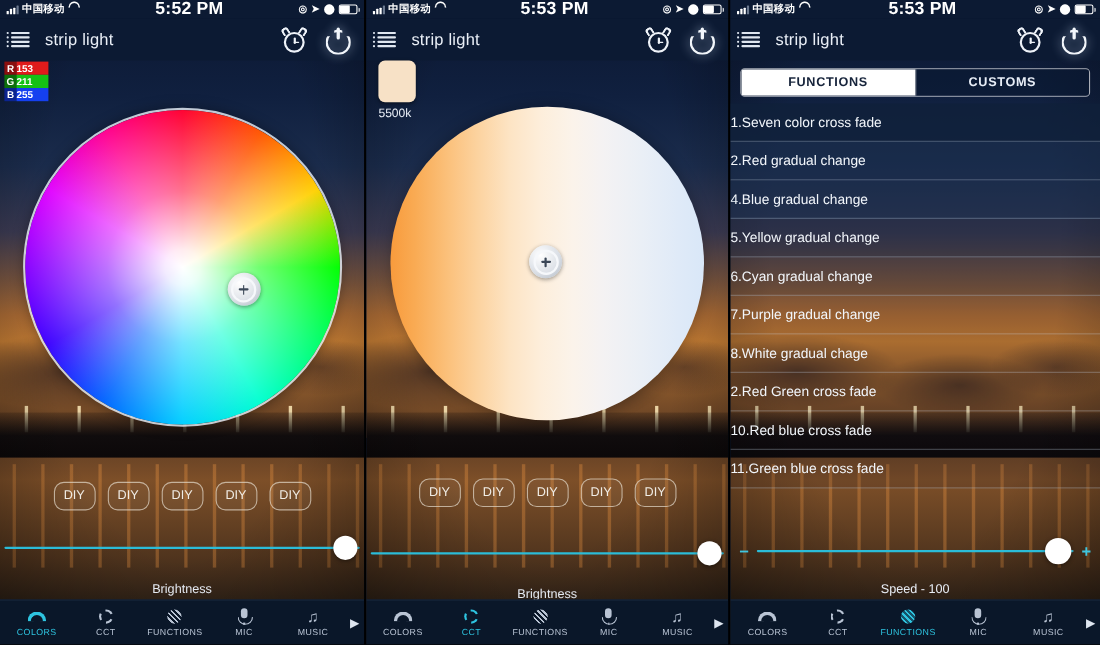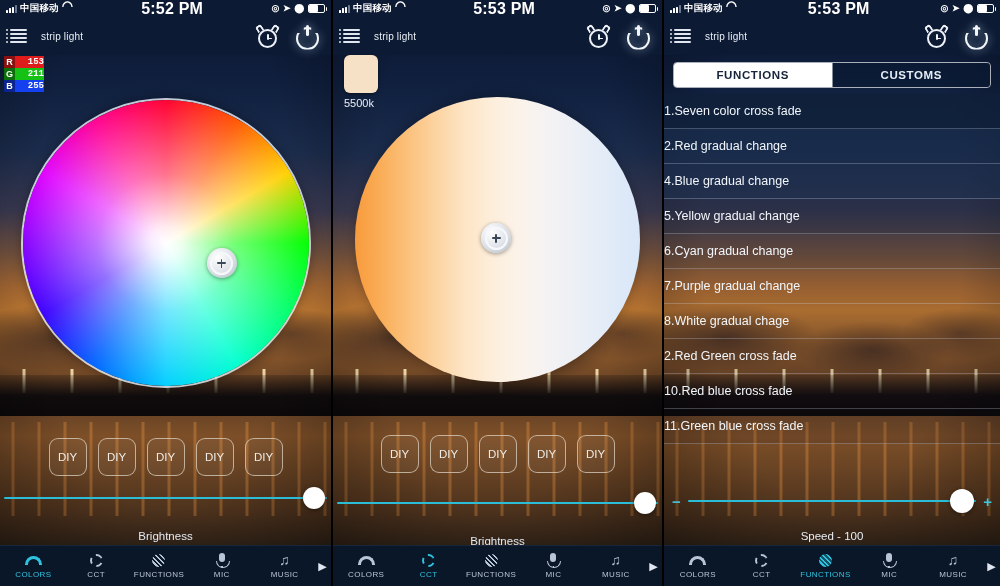"strip light" .title { font-size: 10px -> 15px }
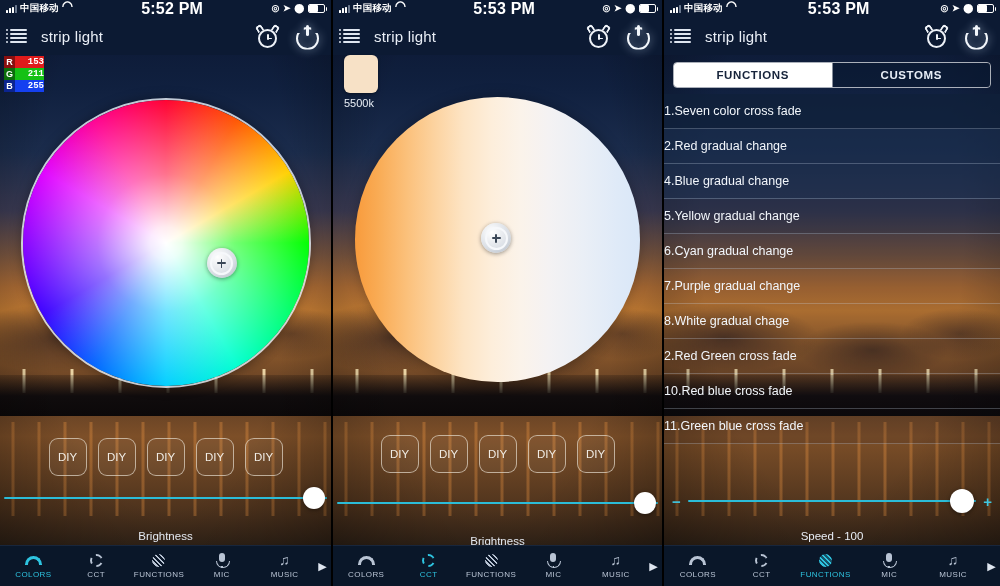"153" .chip .v { font-family: Liberation Mono, monospace -> none; text-align: right -> left }
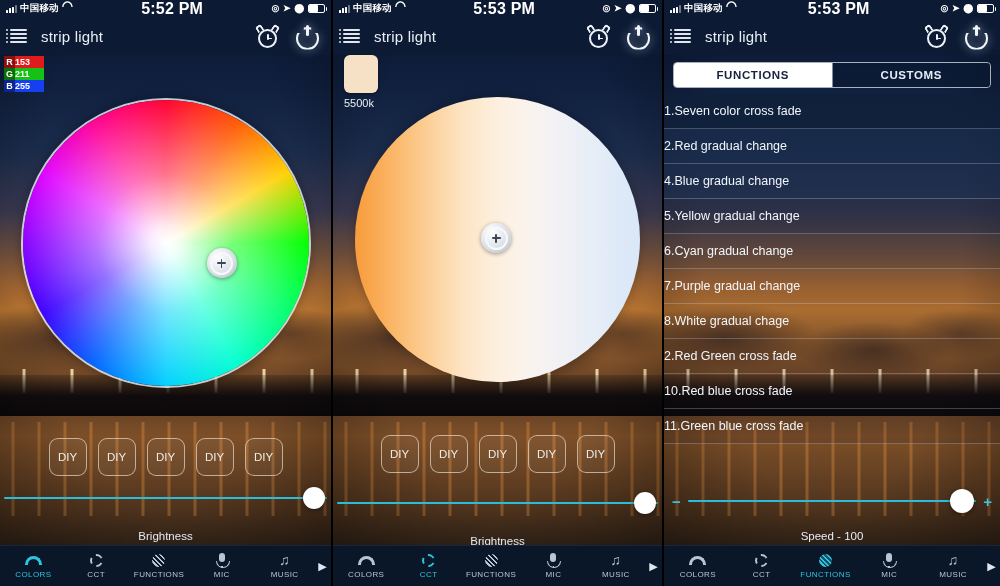"DIY" .diy { height: 38px -> 26px }
